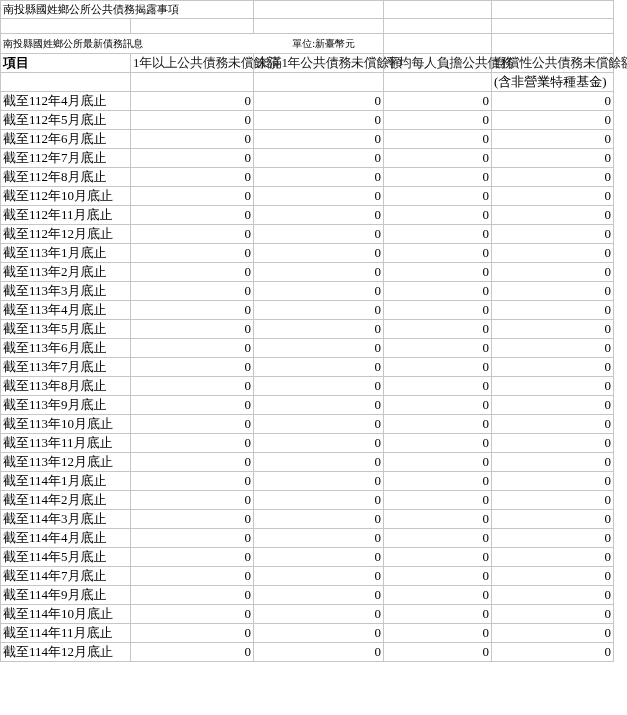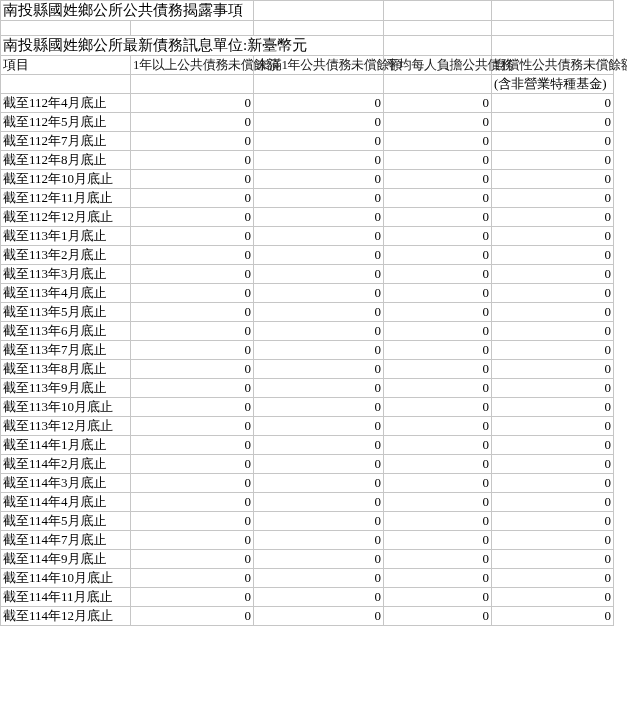"南投縣國姓鄉公所公共債務揭露事項" tr.r-title td { font-size: 15px -> 11px }
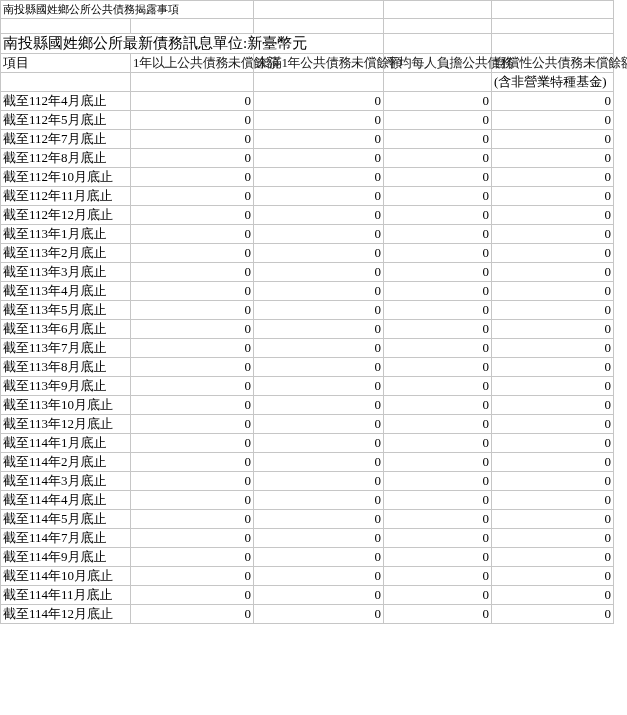"南投縣國姓鄉公所最新債務訊息" .subflex { font-size: 15px -> 10px; justify-content: none -> space-between }
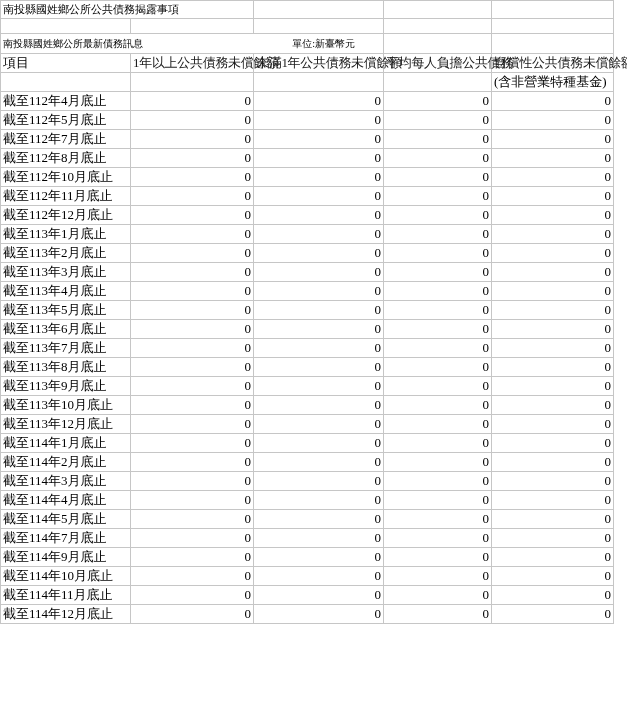"項目" td.item-head { font-weight: none -> bold }
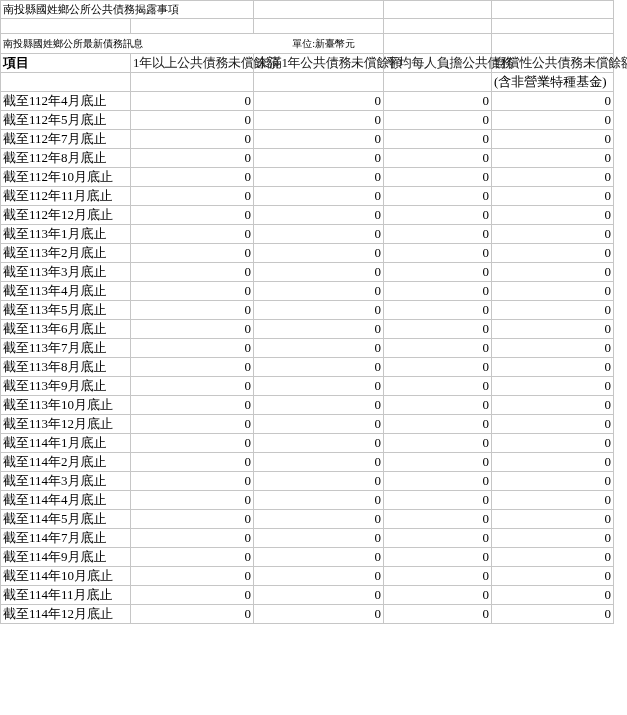"截至112年6月底止" tr.r-data { html: none -> <tr> <td>截至112年6月底止</td> <td>0</td> <td>0</td> <td>0</td> <td>0</td> </tr> }
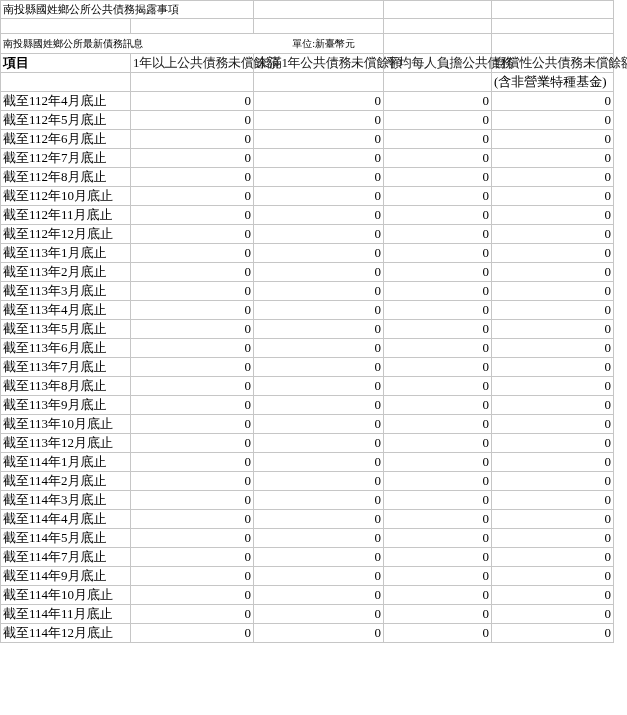"截至113年11月底止" tr.r-data { html: none -> <tr> <td>截至113年11月底止</td> <td>0</td> <td>0</td> <td>0</td> <td>0</td> </tr> }
